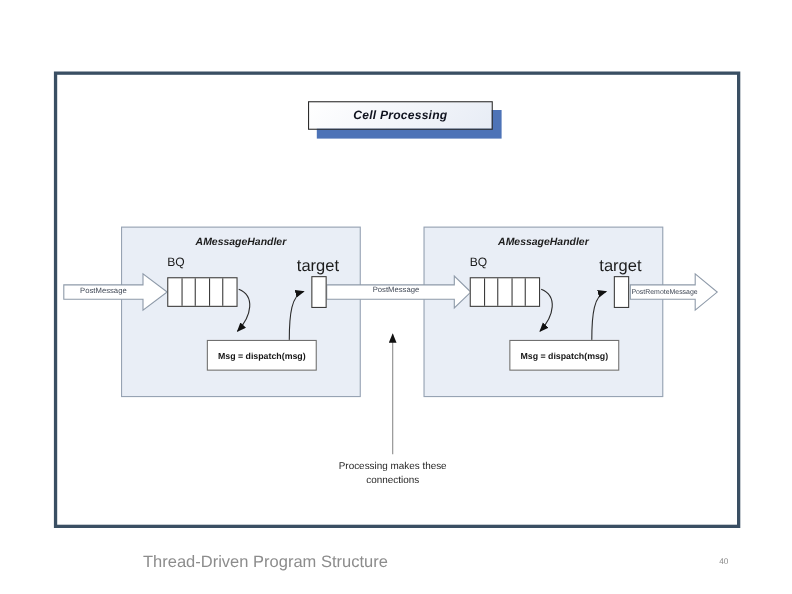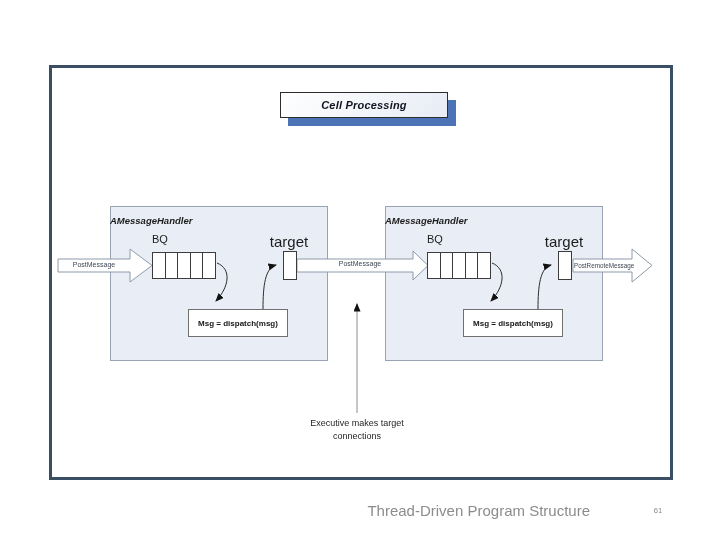"AMessageHandler" .handler-title { text-align: none -> center }
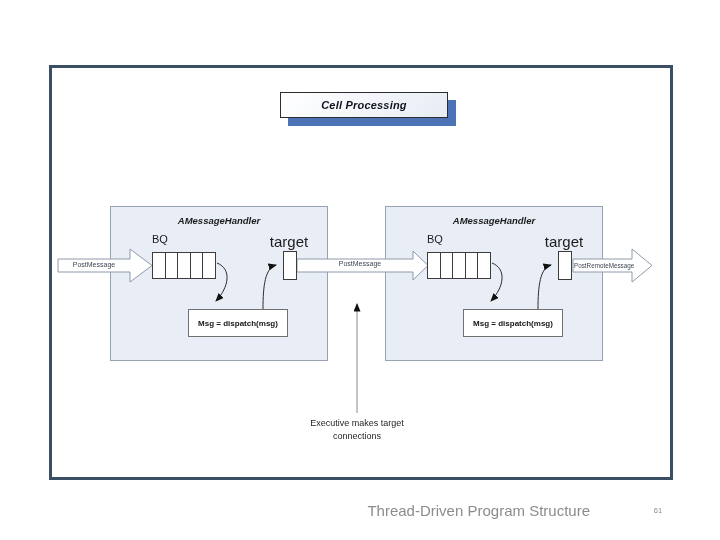"Executive makes target connections" div.abs { text: Executive makes target -> Processing makes these }
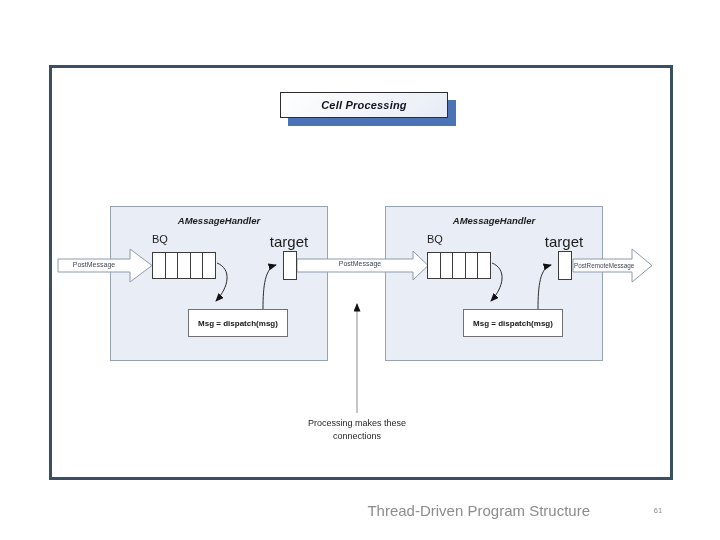"Thread-Driven Program Structure" #footer-title { text-align: right -> left }
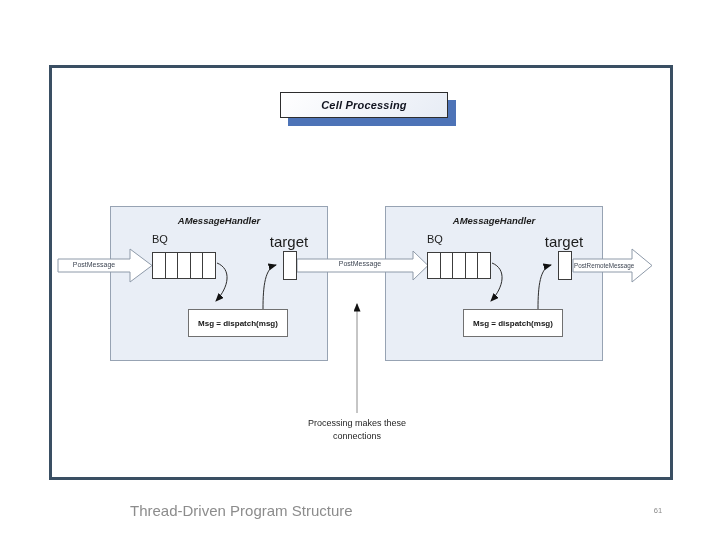"61" div.abs { text: 61 -> 40 }
